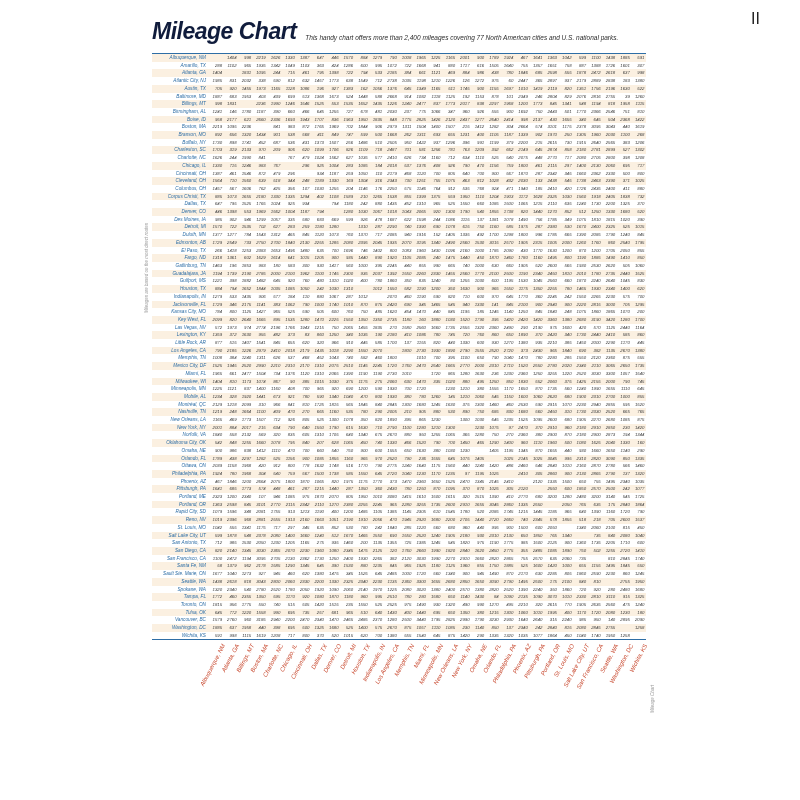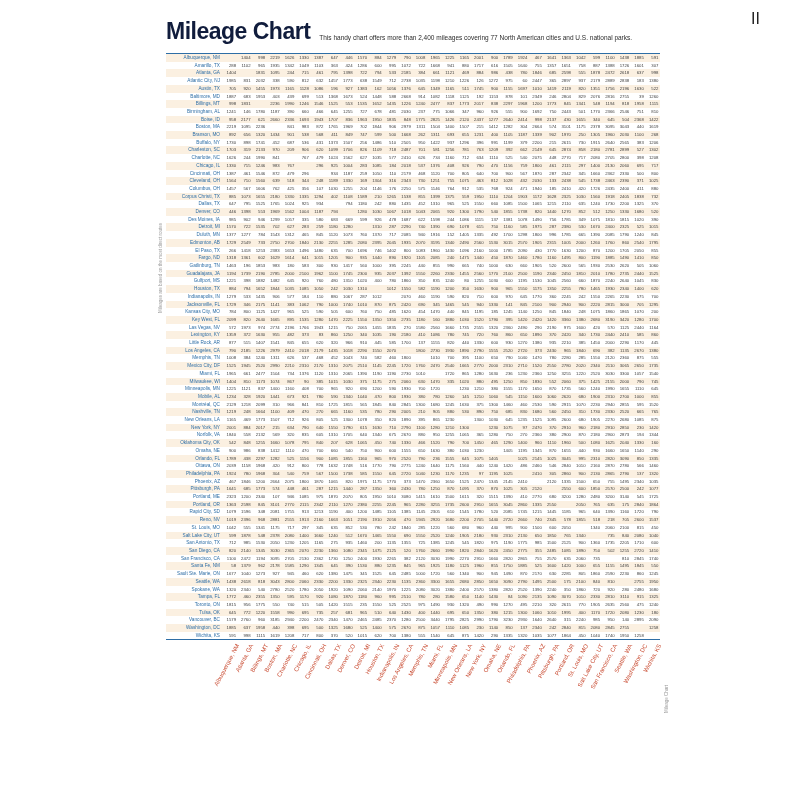"Mileage Chart" .content { font-style: none -> italic; left: 166px -> 152px }
